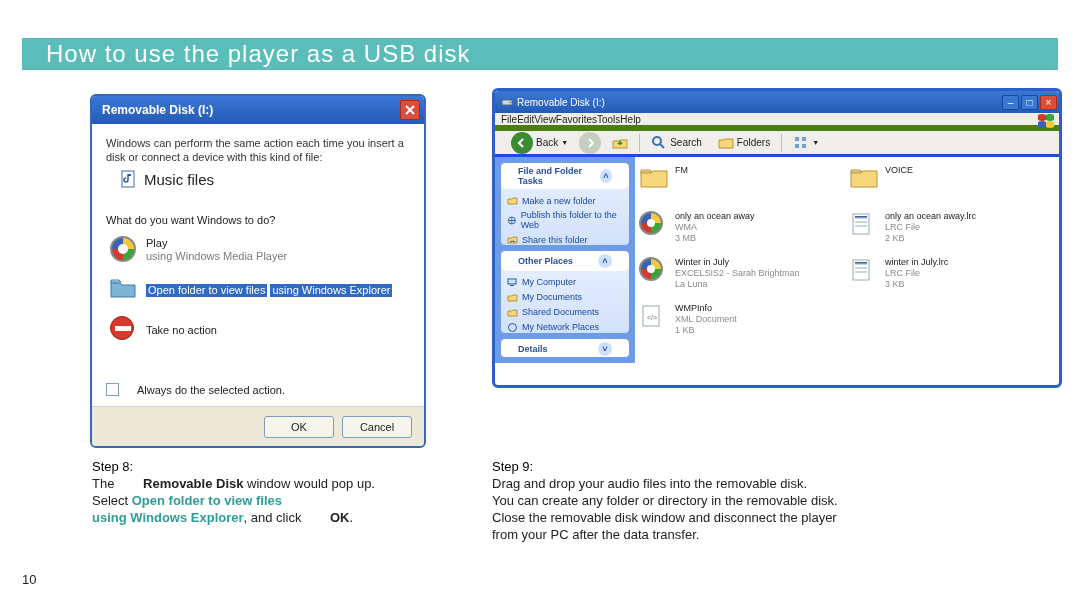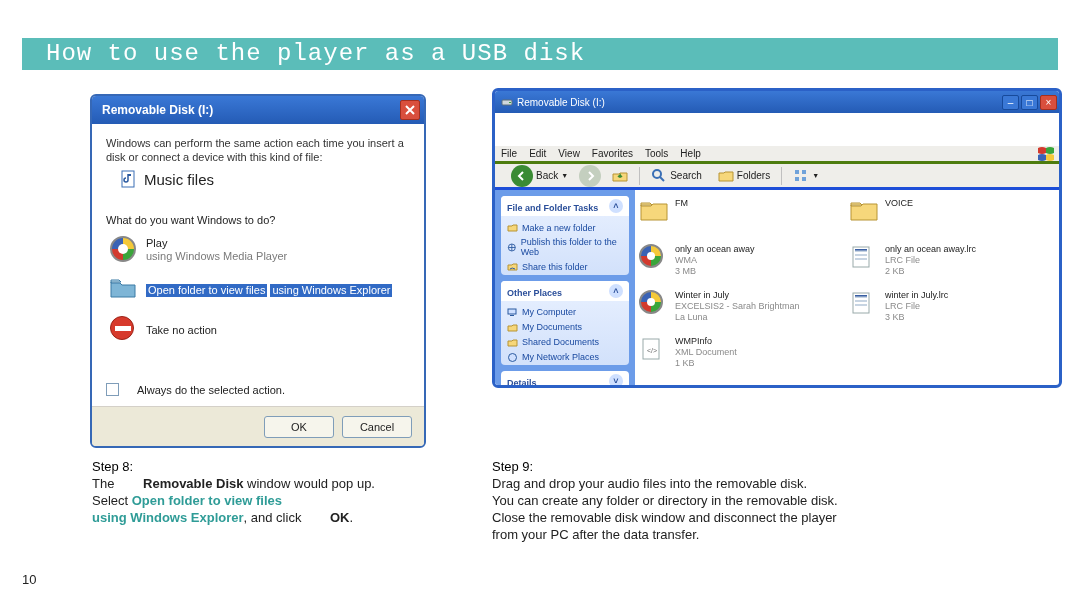"How to use the player" .header-bar { font-family: Liberation Mono, monospace -> Liberation Sans, sans-serif }
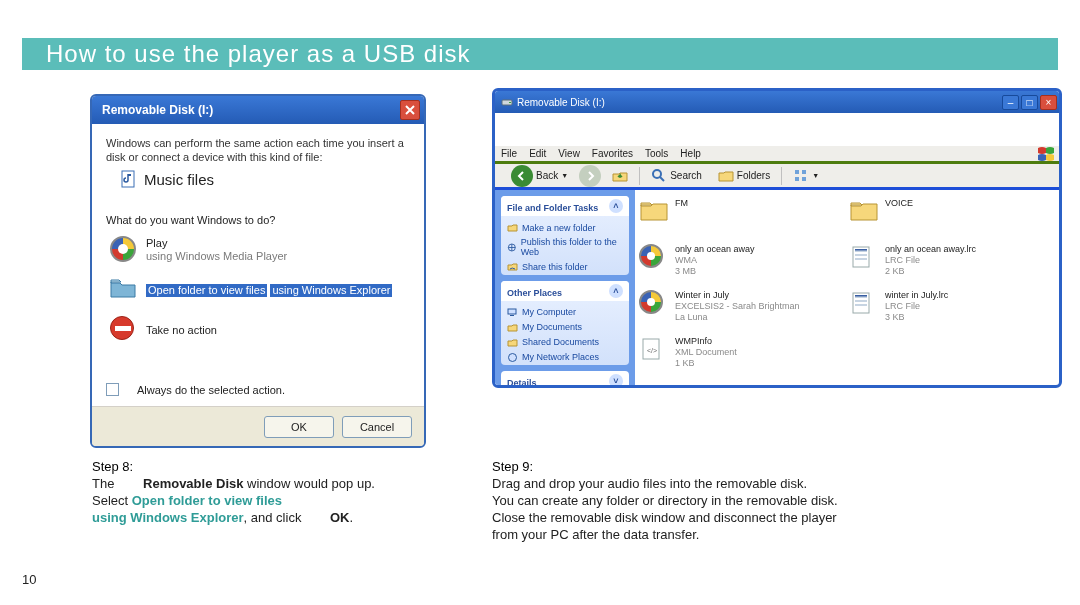"File" .exp-menu { border-bottom: 3px solid #4d7c0f -> 6px solid #4d7c0f; gap: 12px -> none; margin-top: 33px -> none }
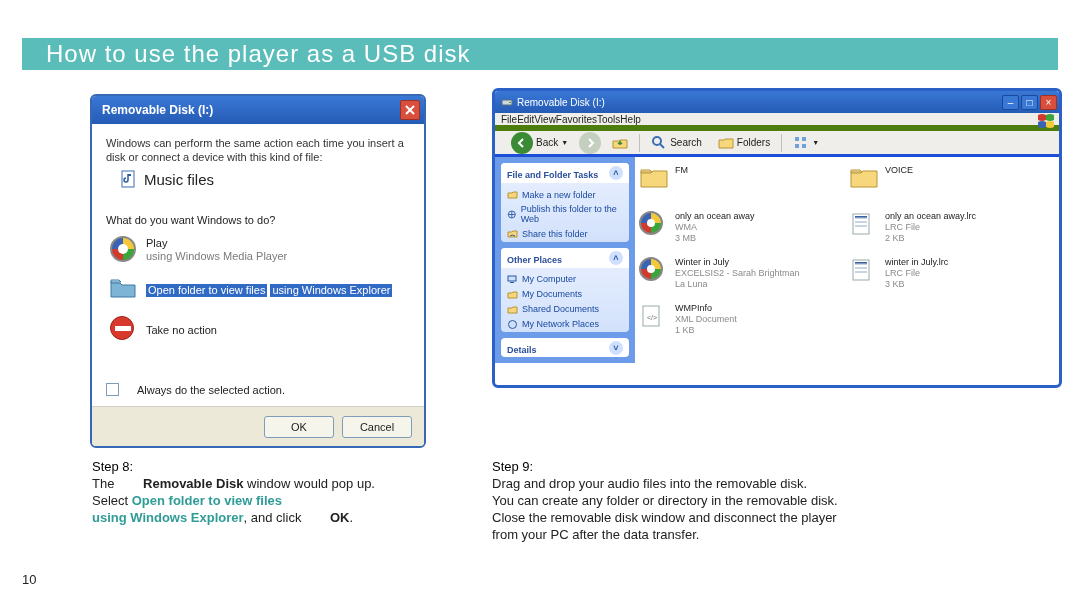"File and Folder Tasks" .side-panel-h { align-items: flex-end -> center; border-radius: none -> 6px; padding: 3px 6px -> 3px 17px }
